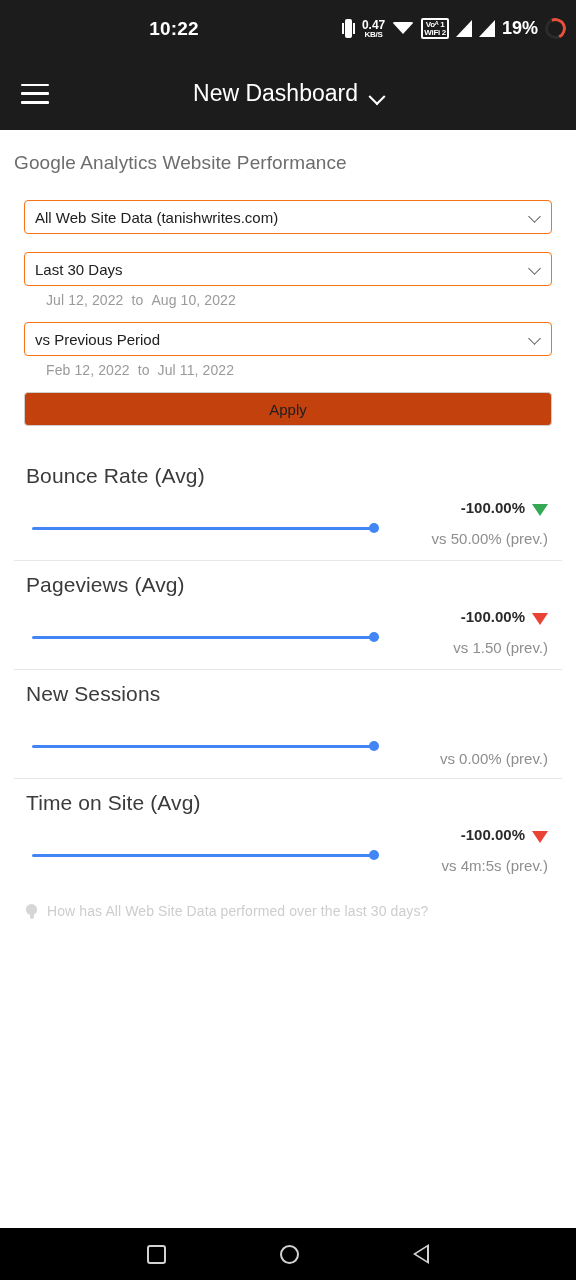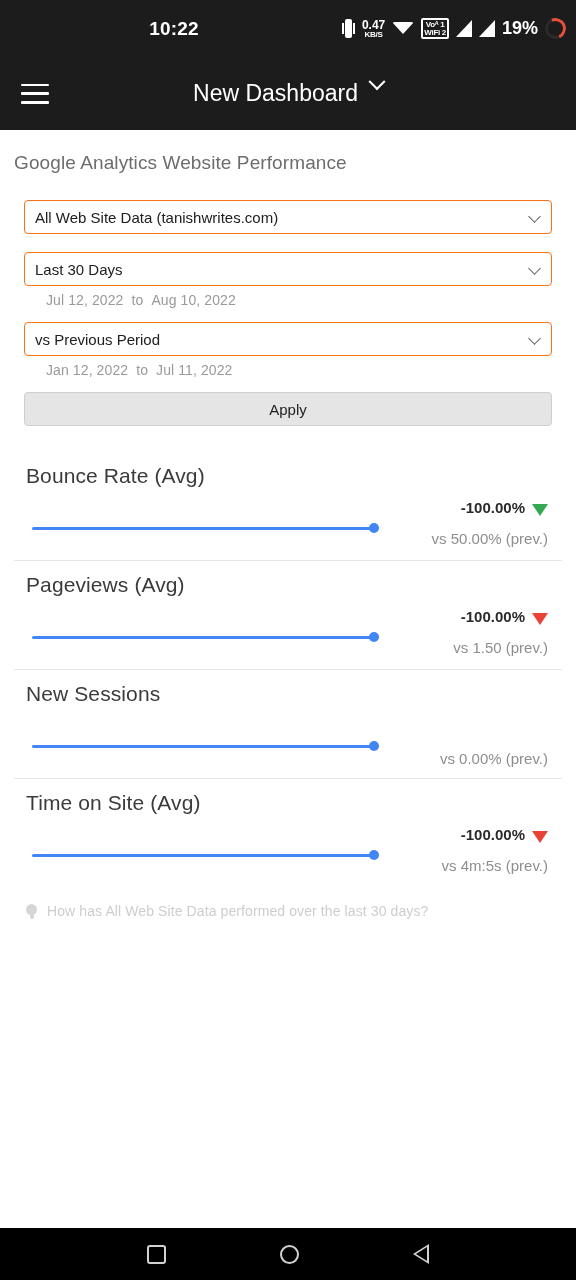"New Dashboard" .appbar-title-wrap { align-items: flex-start -> flex-end }
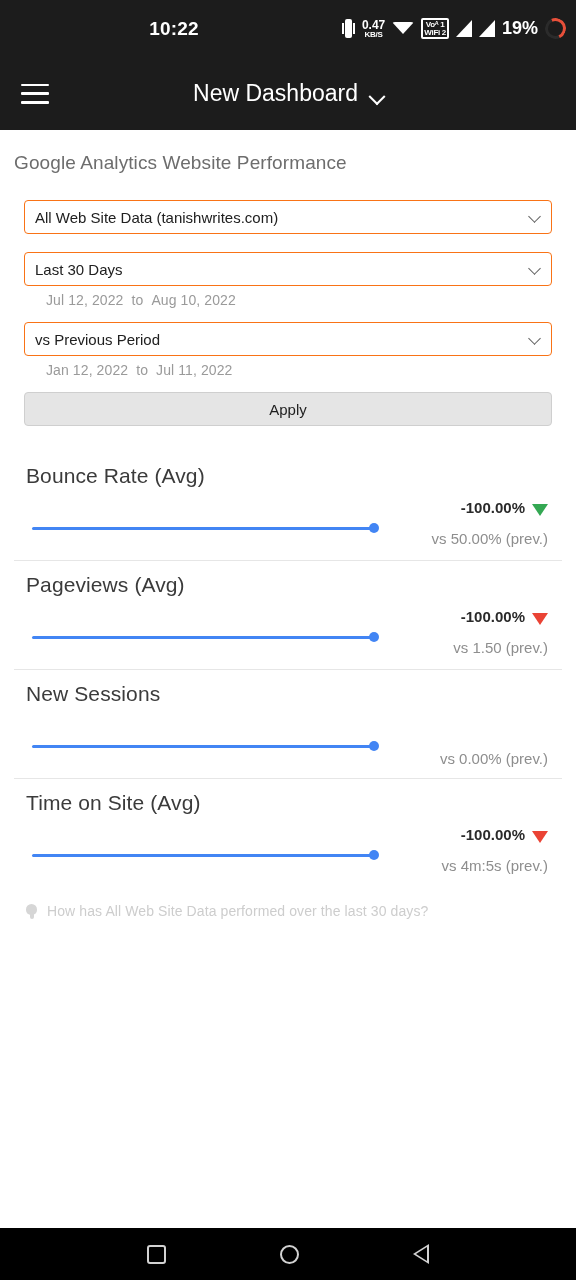"Jan 12, 2022" span { text: Jan -> Feb }
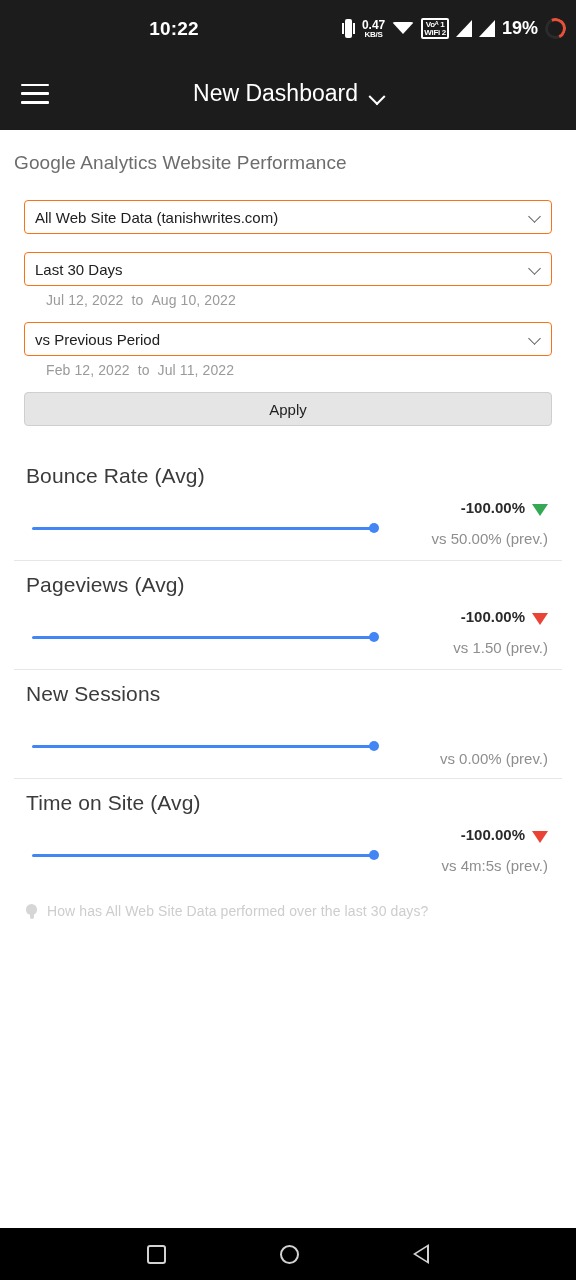"Apply" .apply-btn { background: #e5e5e5 -> #c2410c }
